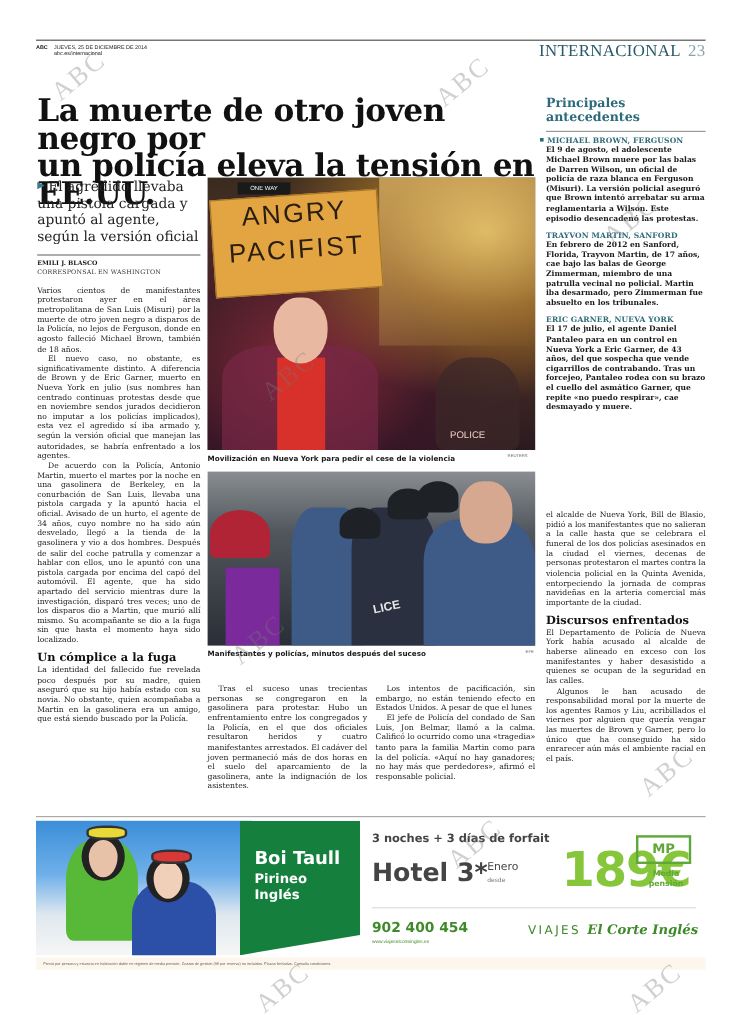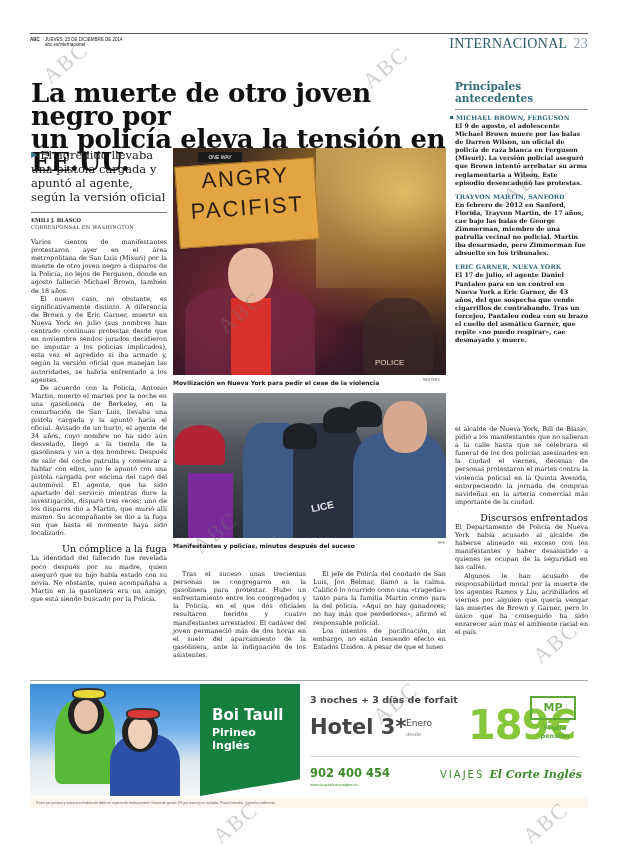"Discursos enfrentados" .col .sect { font-weight: normal -> bold; text-align: right -> left }
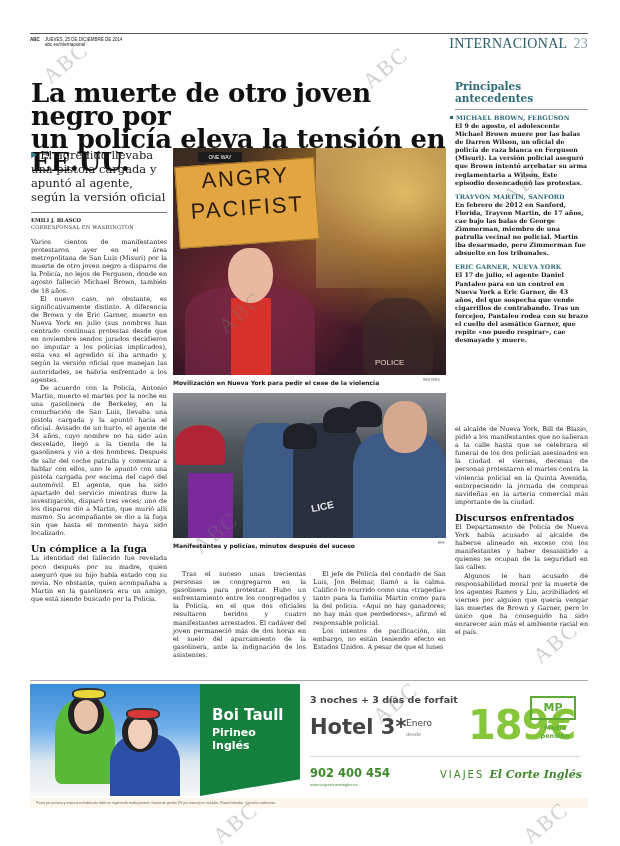"El jefe de Policía del" p { order: before "Los intentos de pacificación, sin" -> after "Los intentos de pacificación, sin" }
